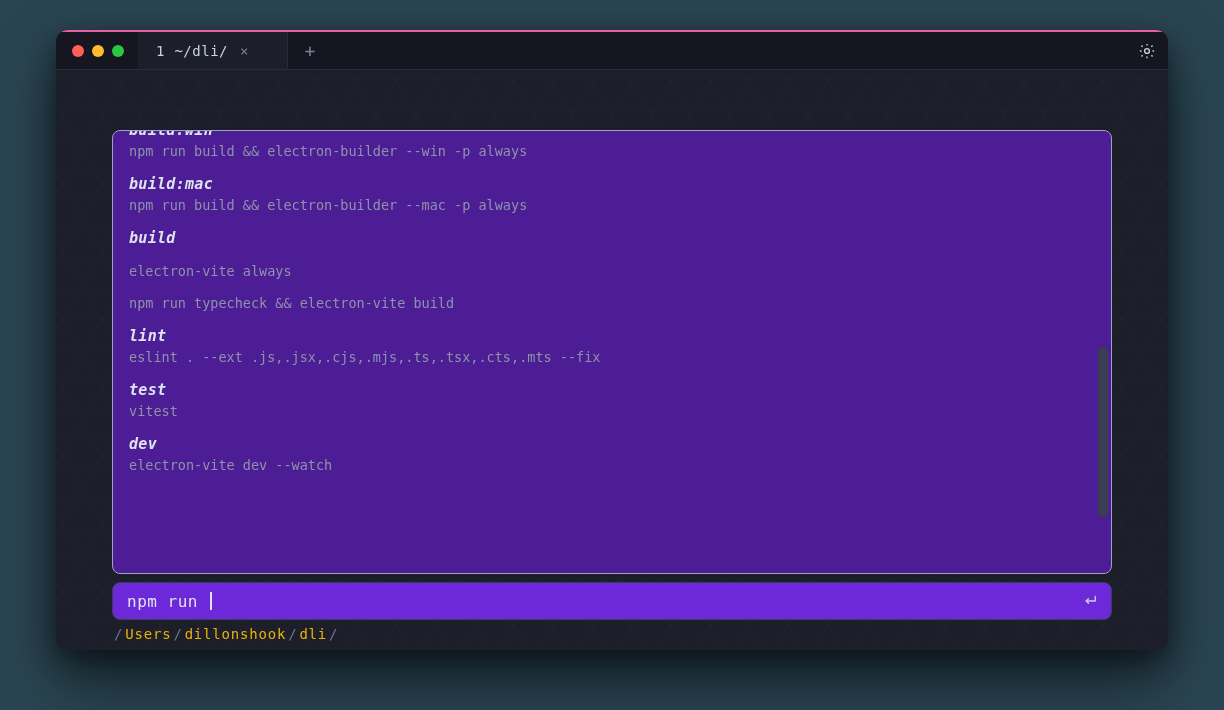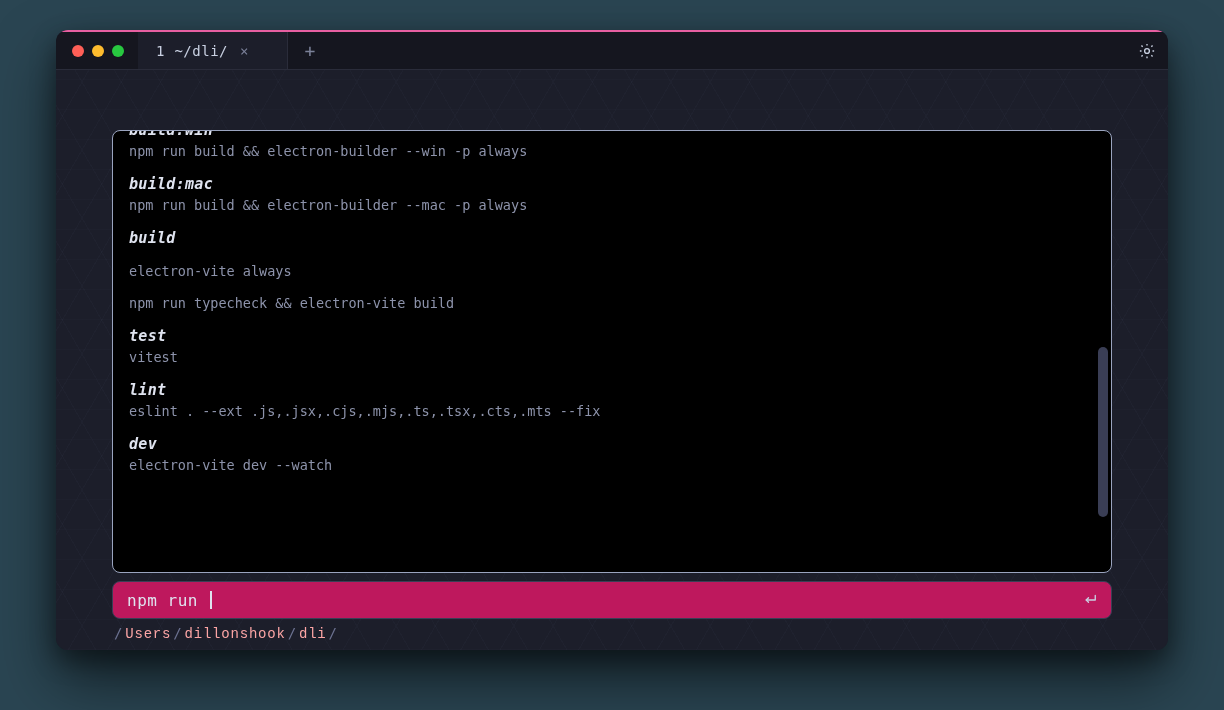"npm run build && electron-builder" .suggest-panel { background: #000000 -> #4c1d95 }
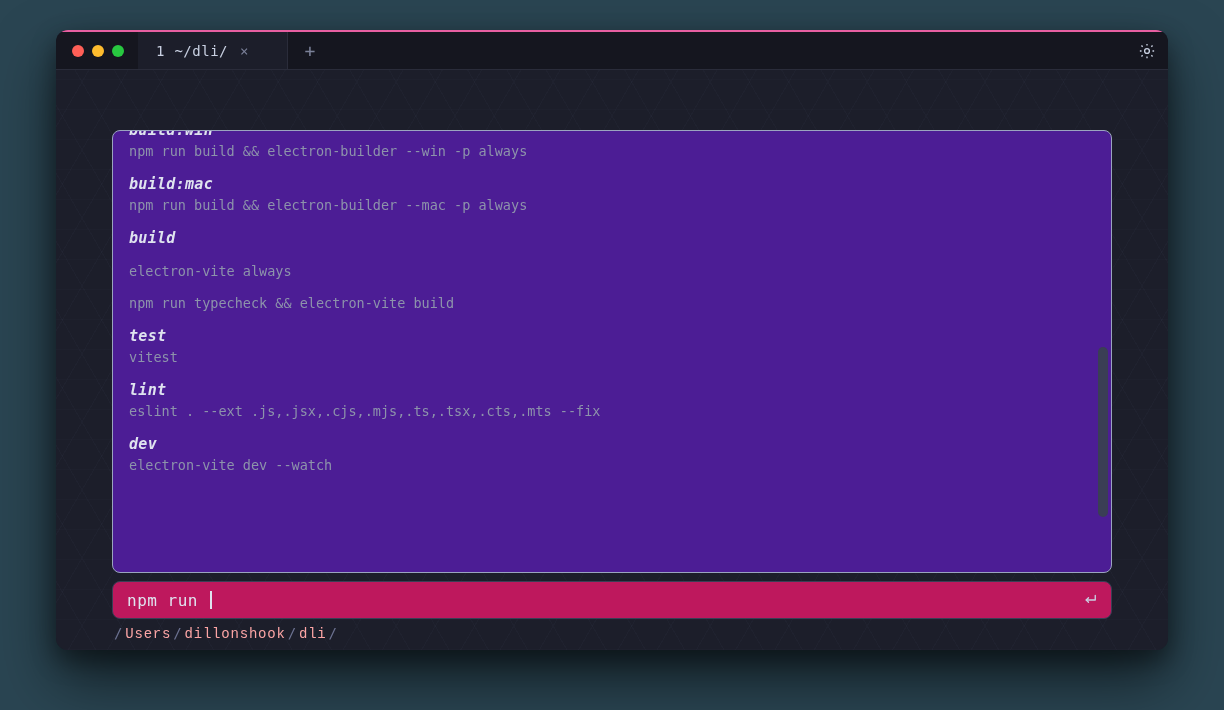"test" div.item { order: before "lint" -> after "lint" }
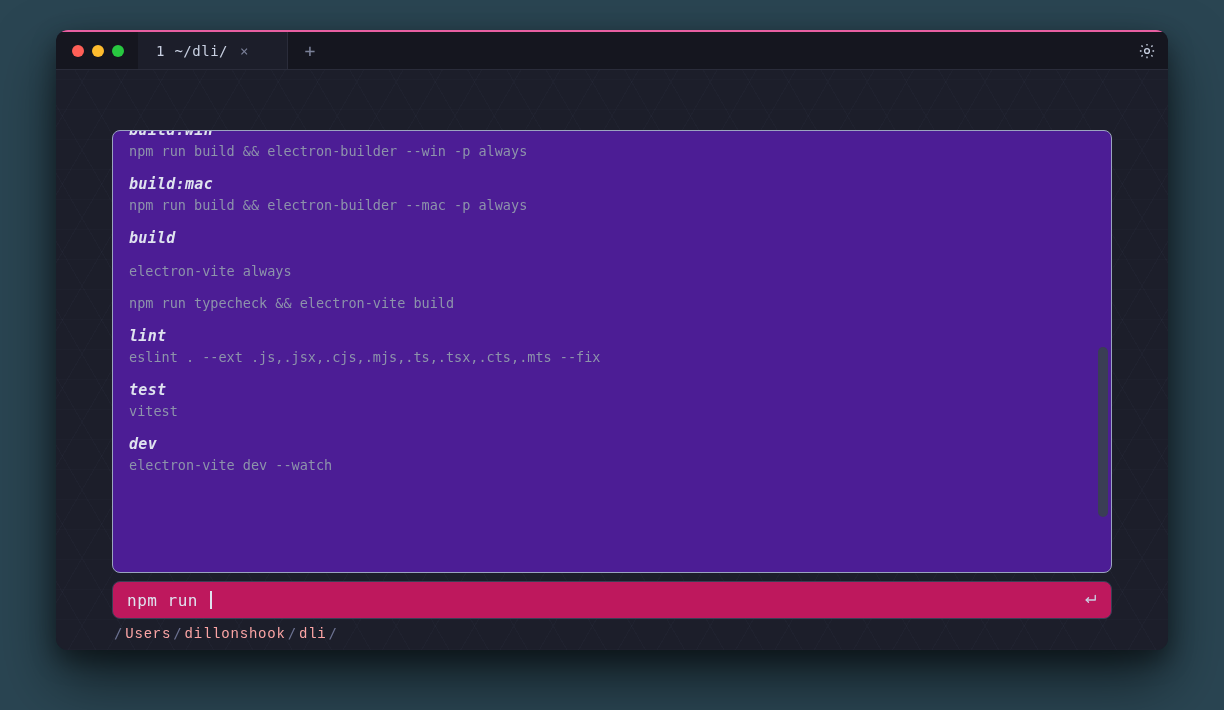"npm run" .input-row { background: #be185d -> #6d28d9 }
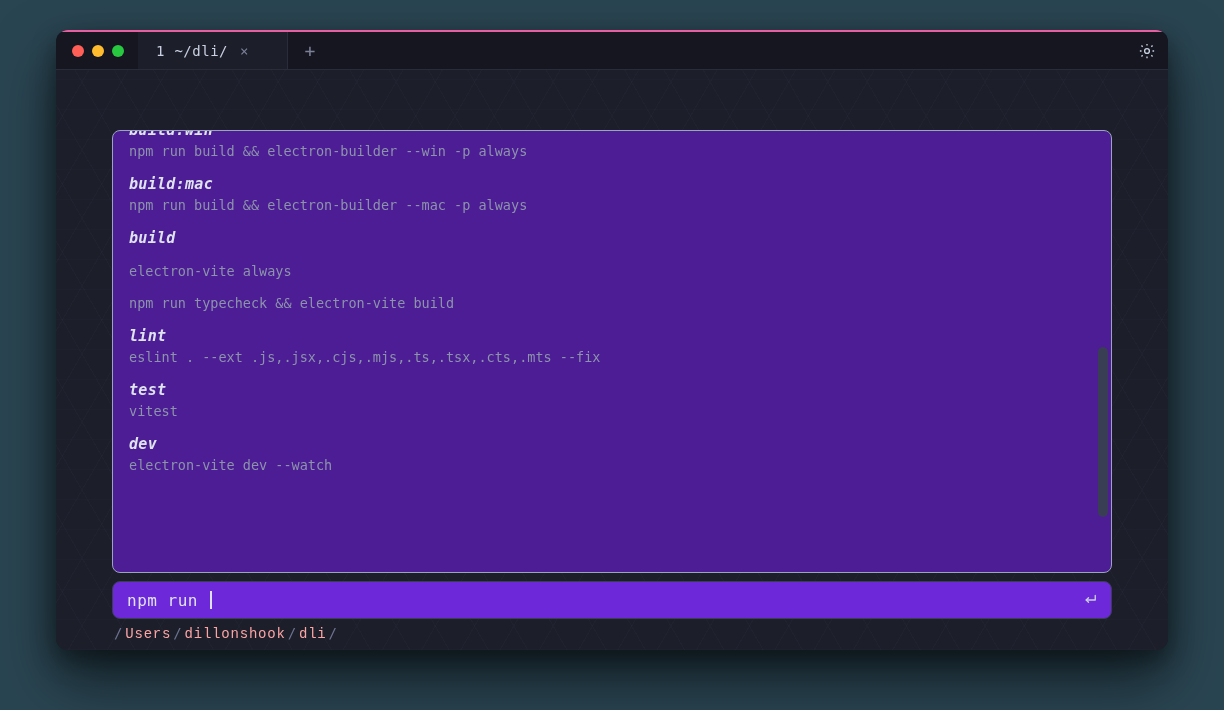"Users" .cwd .seg { color: #fca5a5 -> #eab308; font-family: Liberation Mono, monospace -> none }
